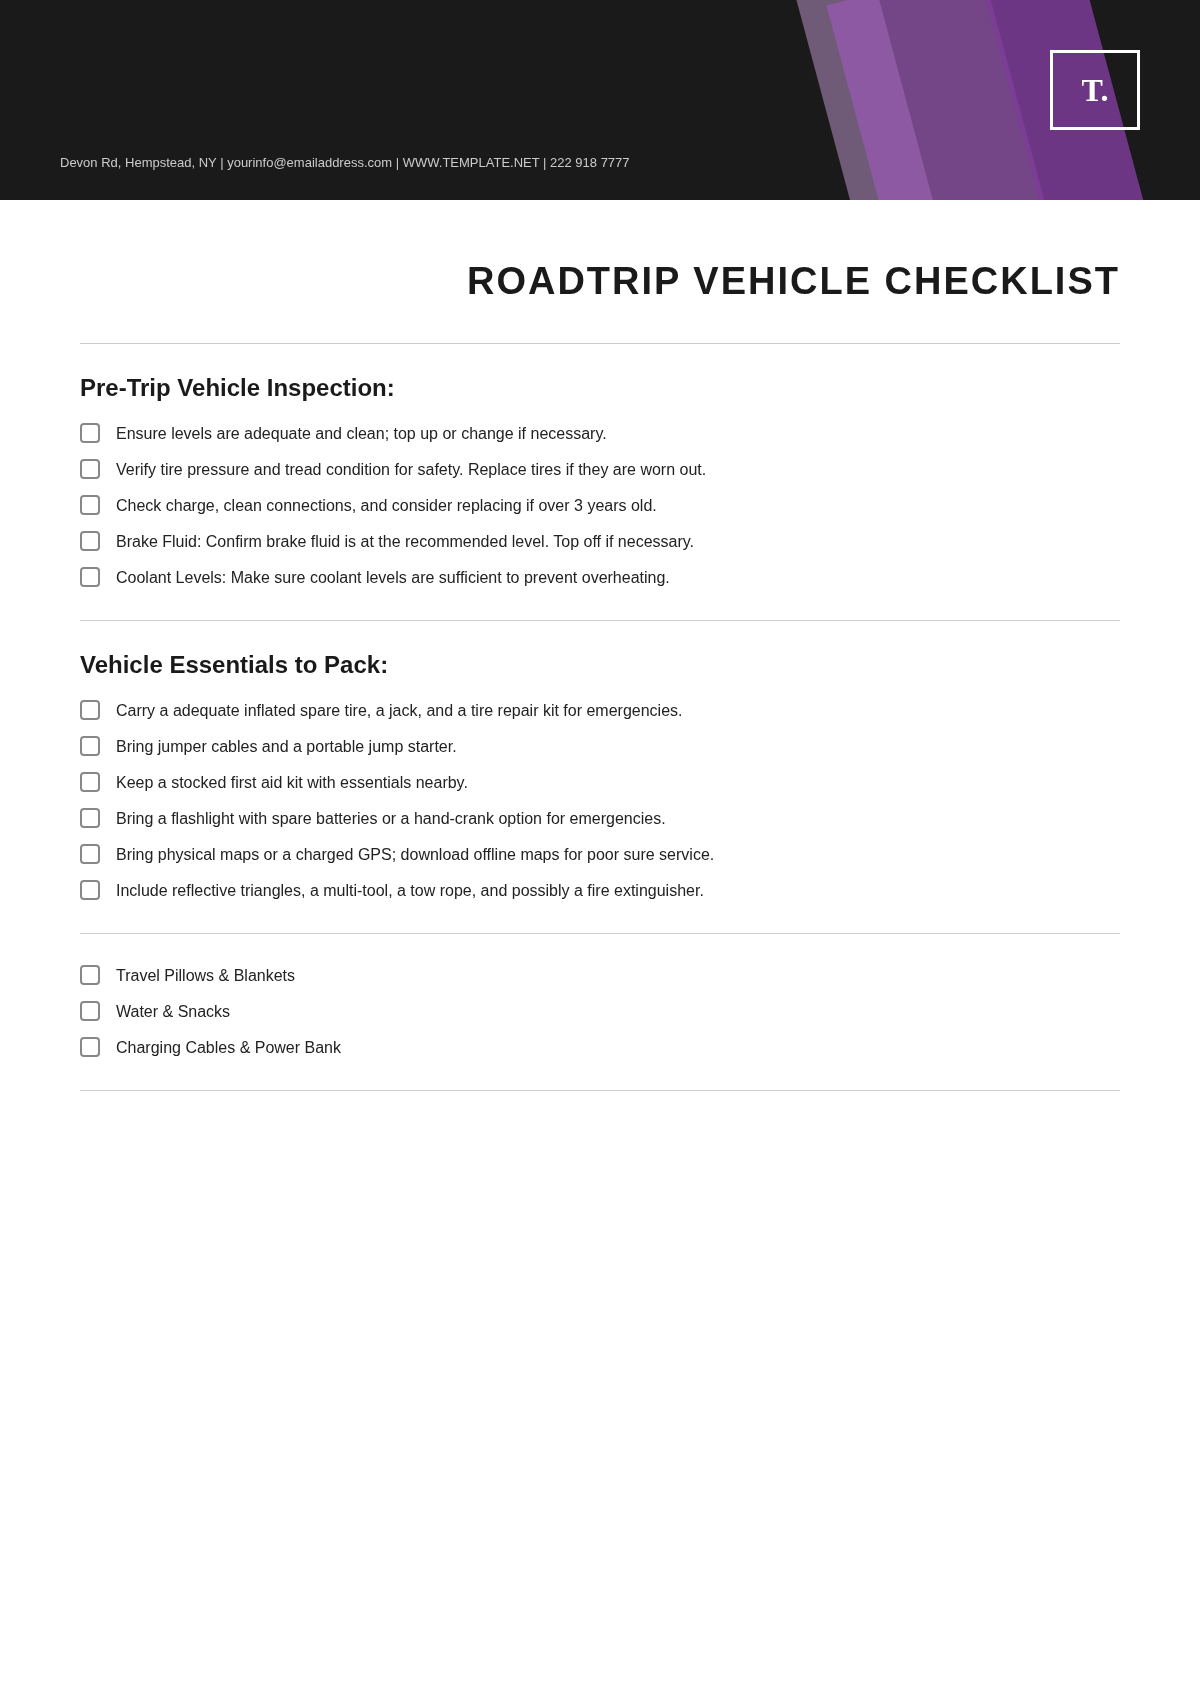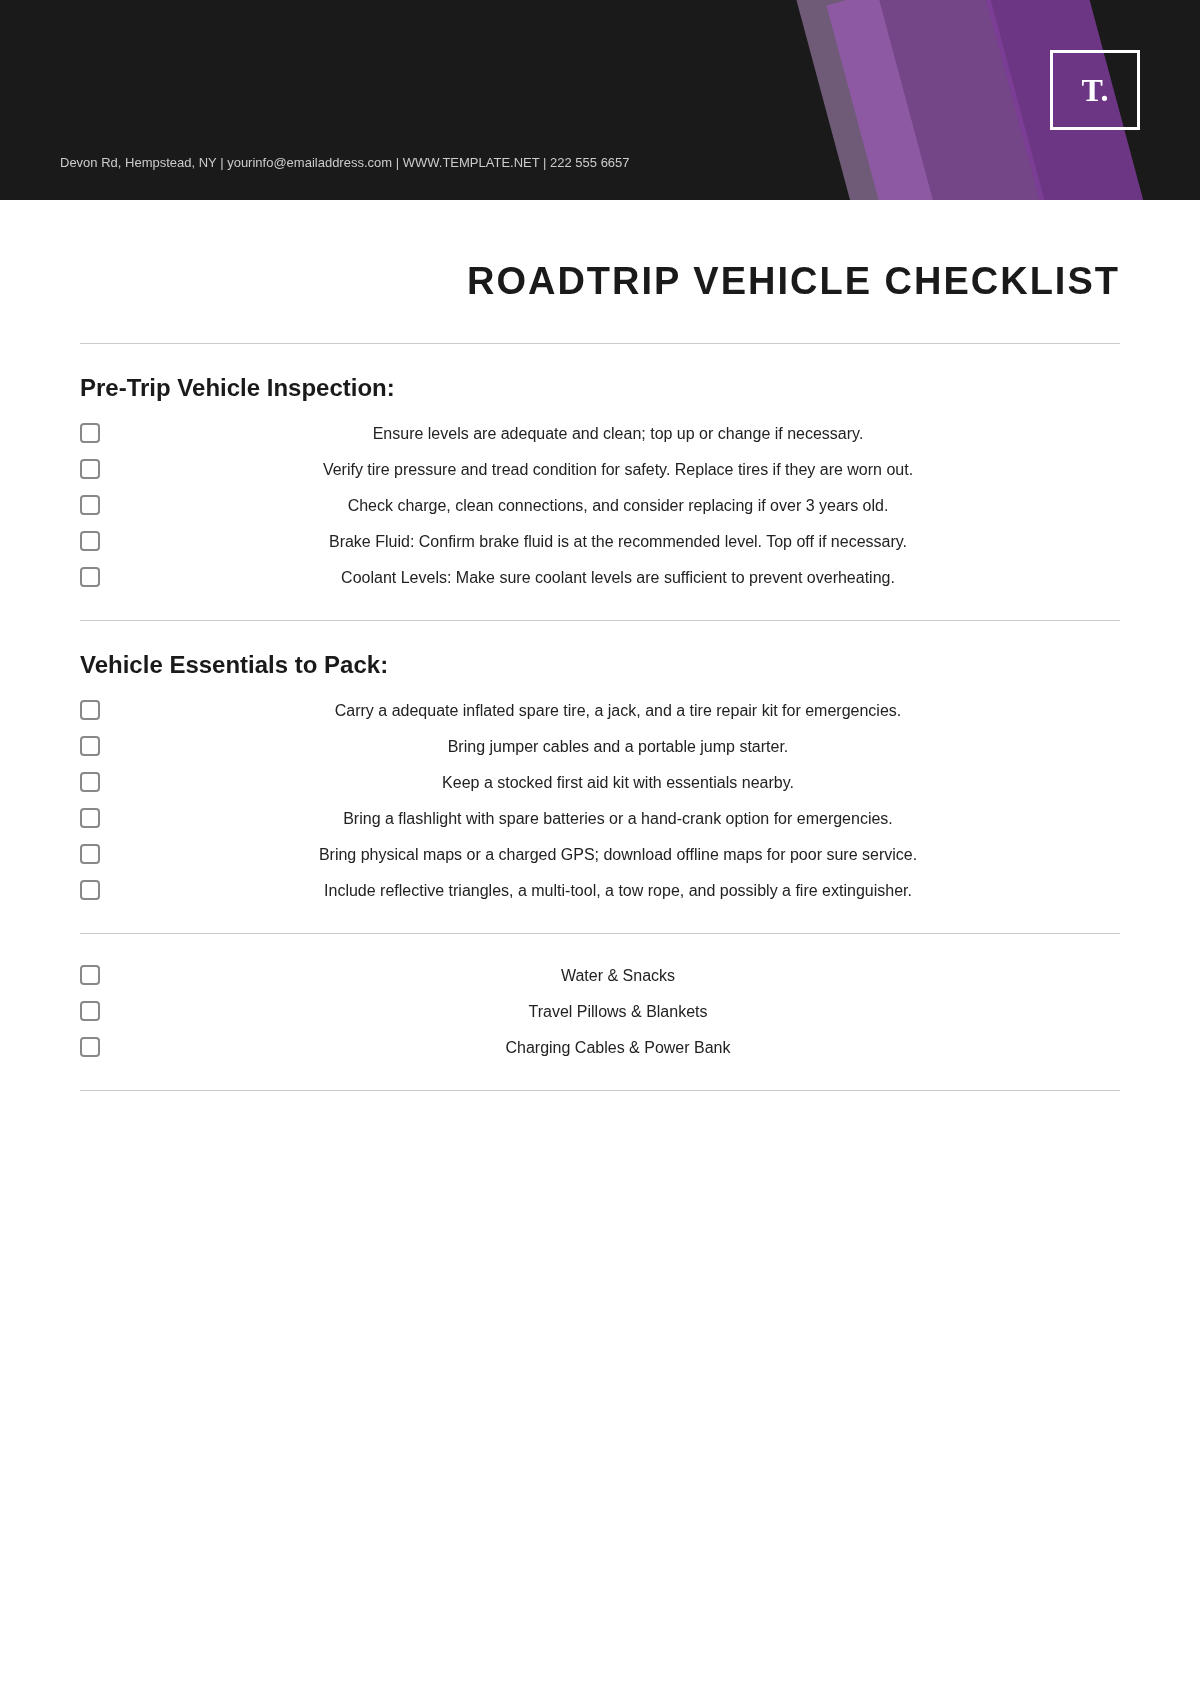"Devon Rd, Hempstead, NY |" span { text: 222 555 6657 -> 222 918 7777 }
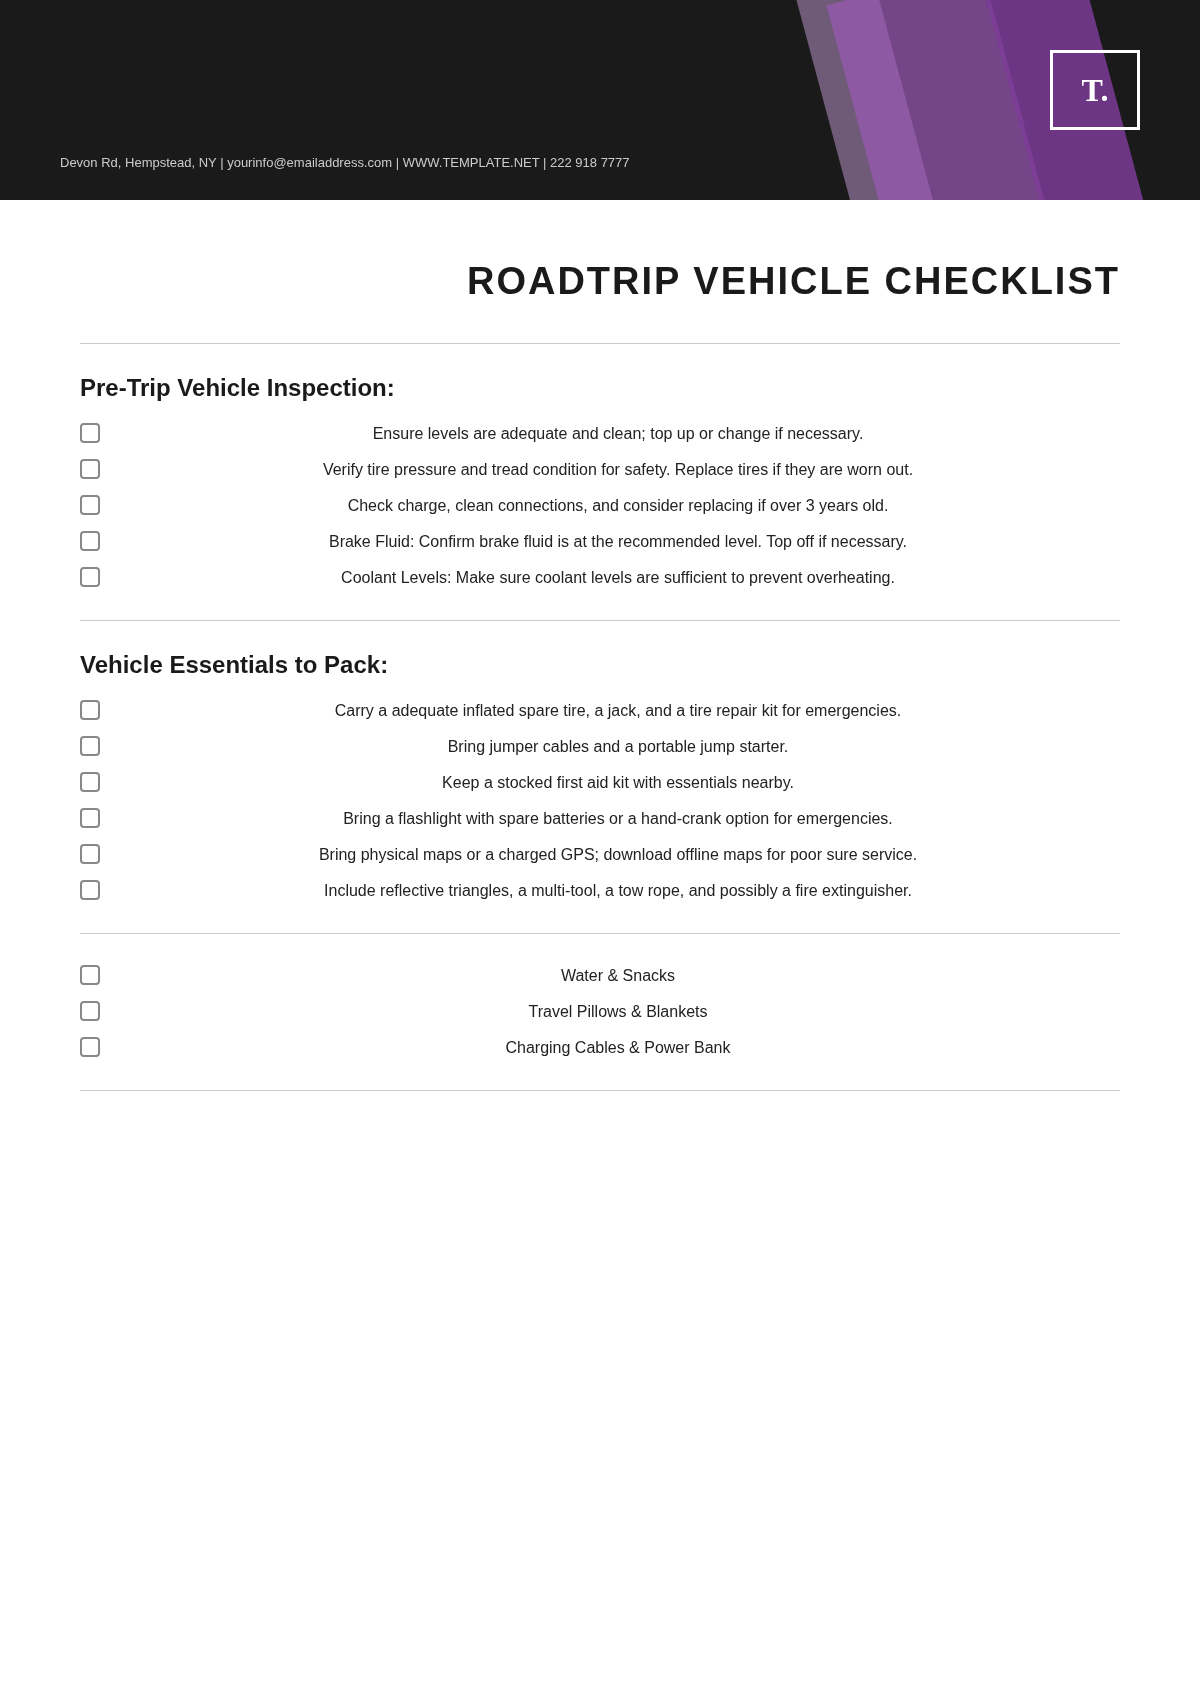"Ensure levels are adequate and" .checklist-item { text-align: center -> none }
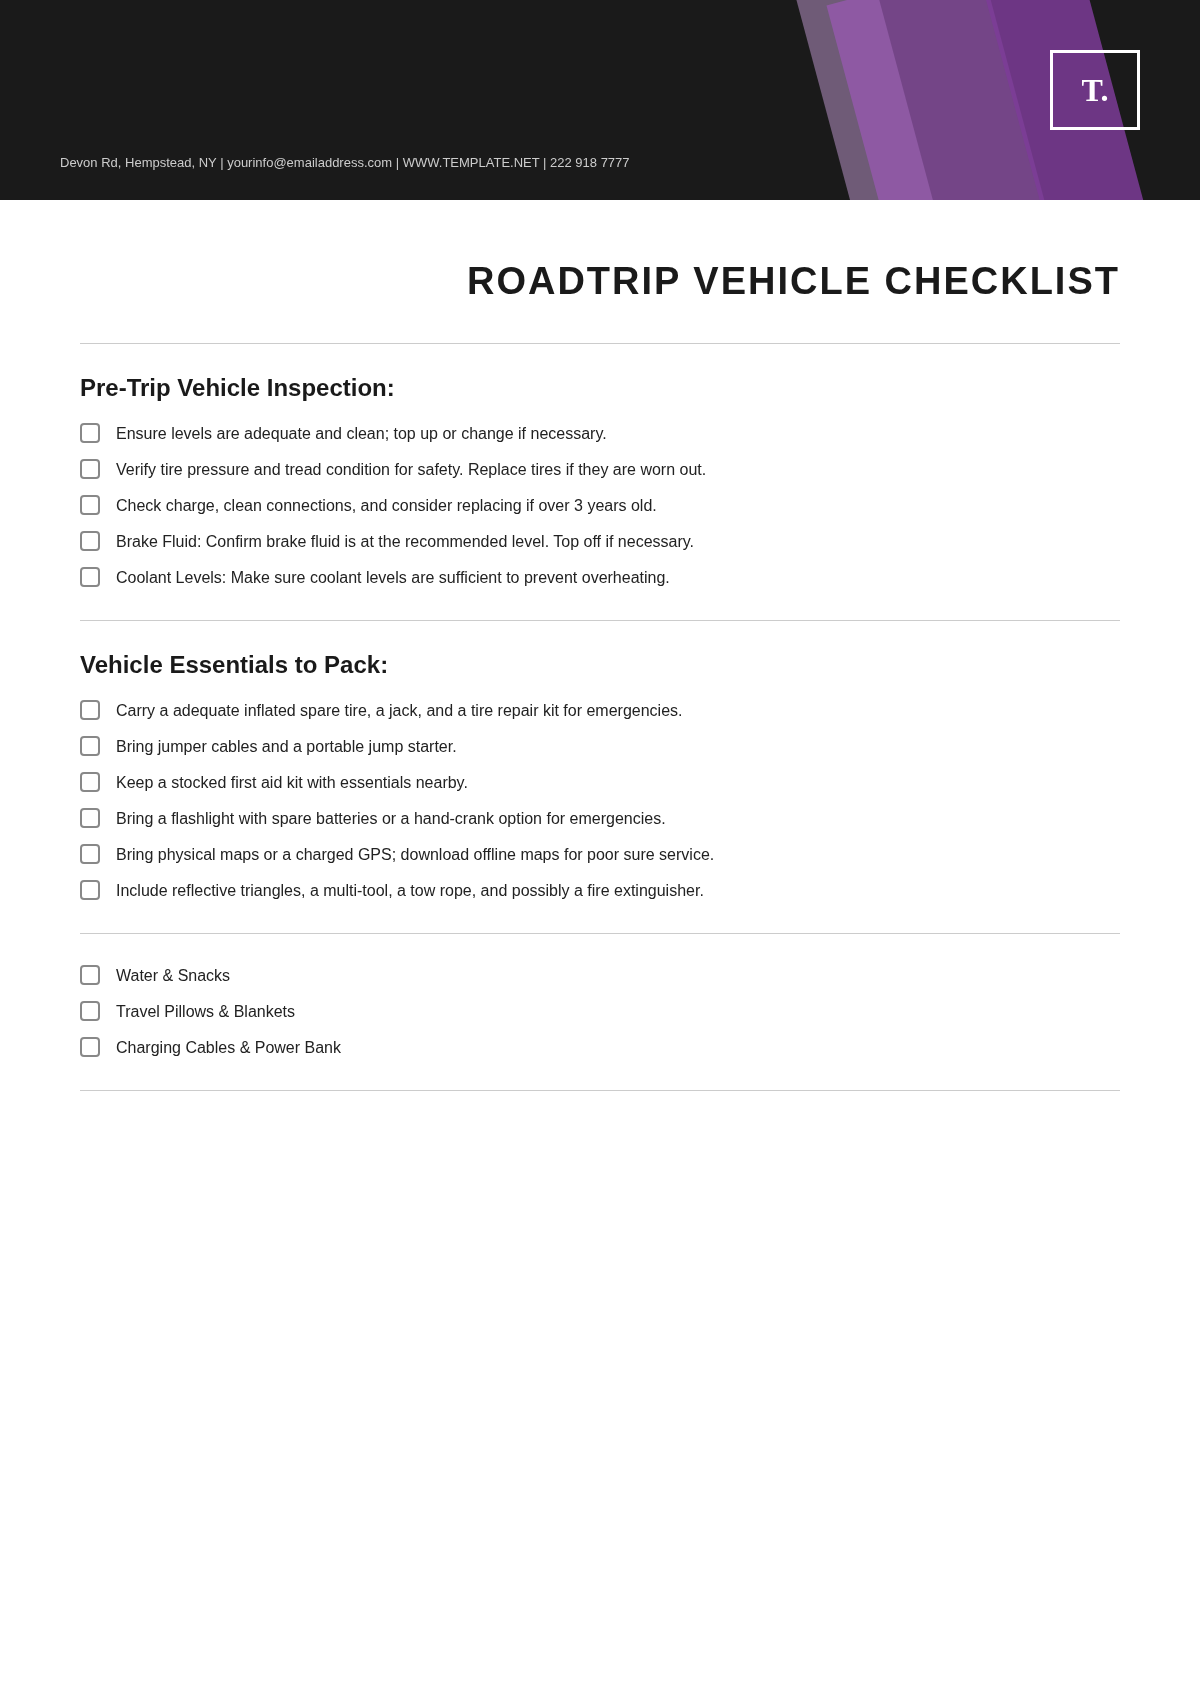"Water & Snacks" li.checklist-item { order: before "Travel Pillows & Blankets" -> after "Travel Pillows & Blankets" }
